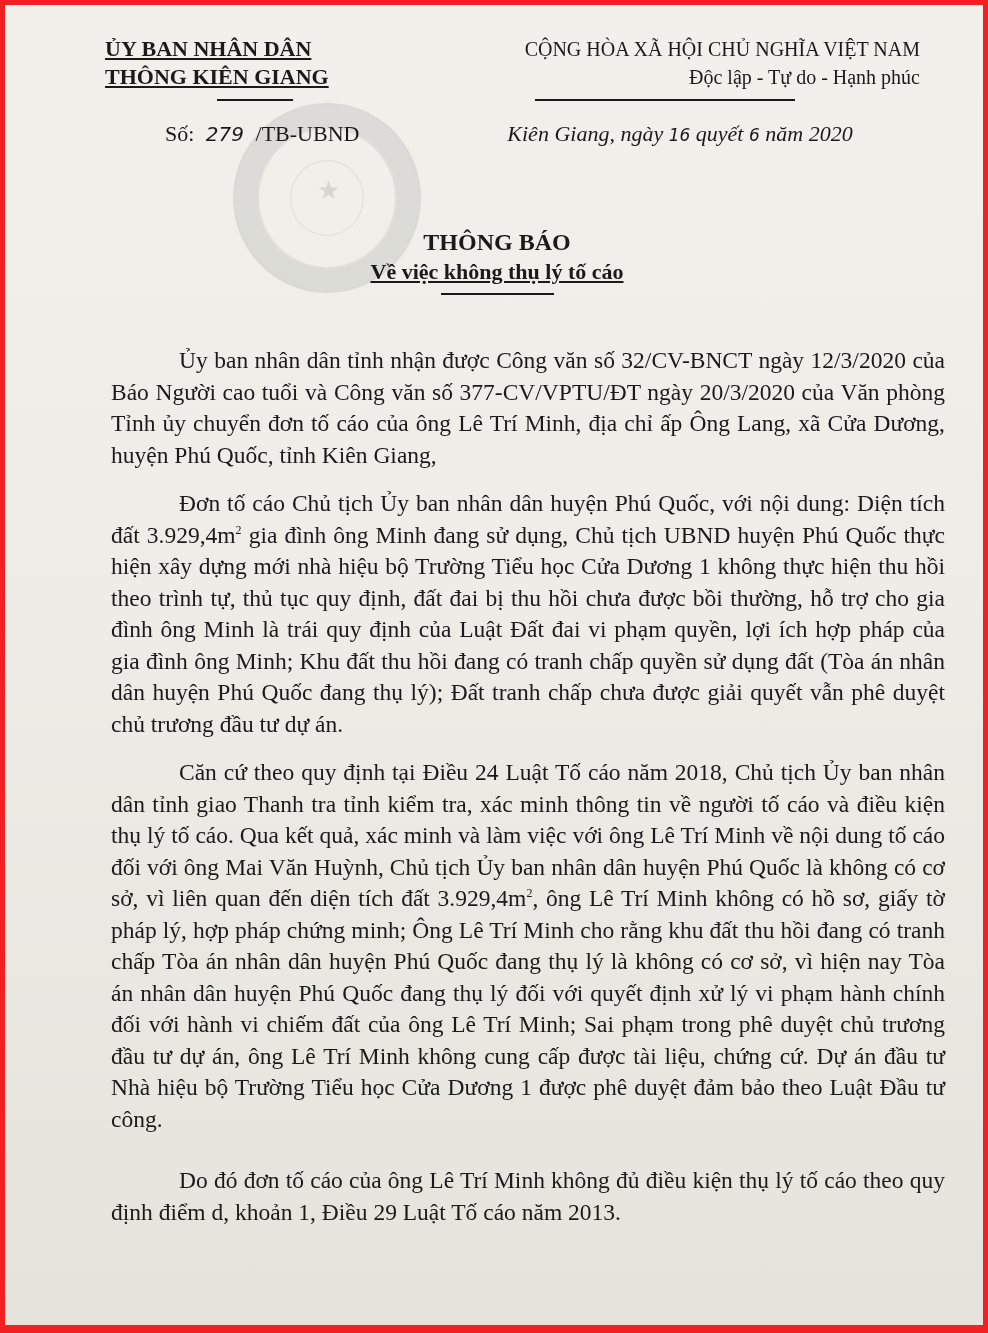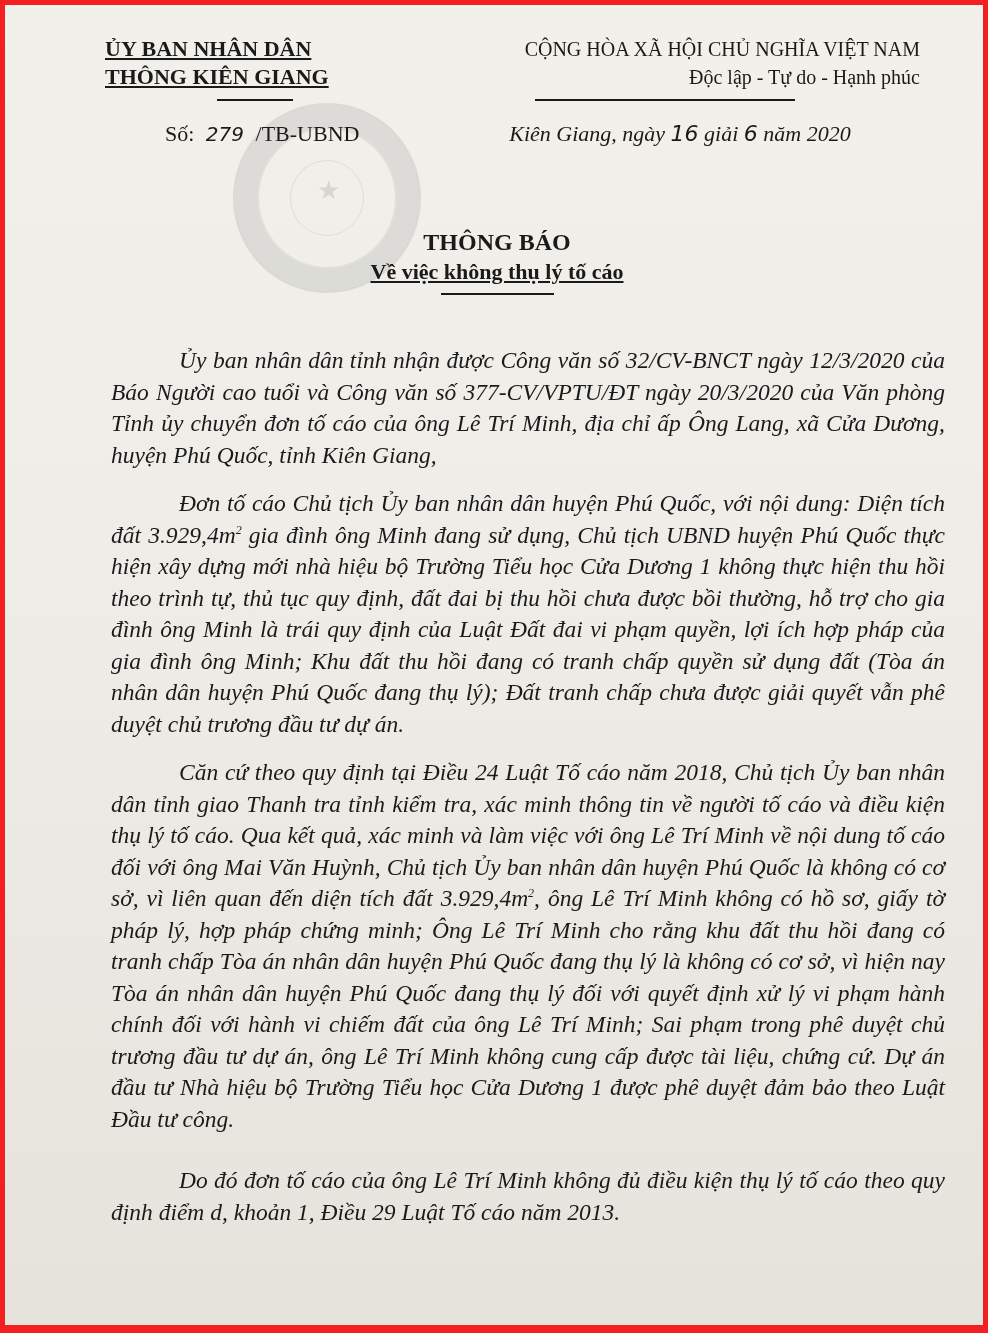"16" .hand { font-size: 22px -> 17px }
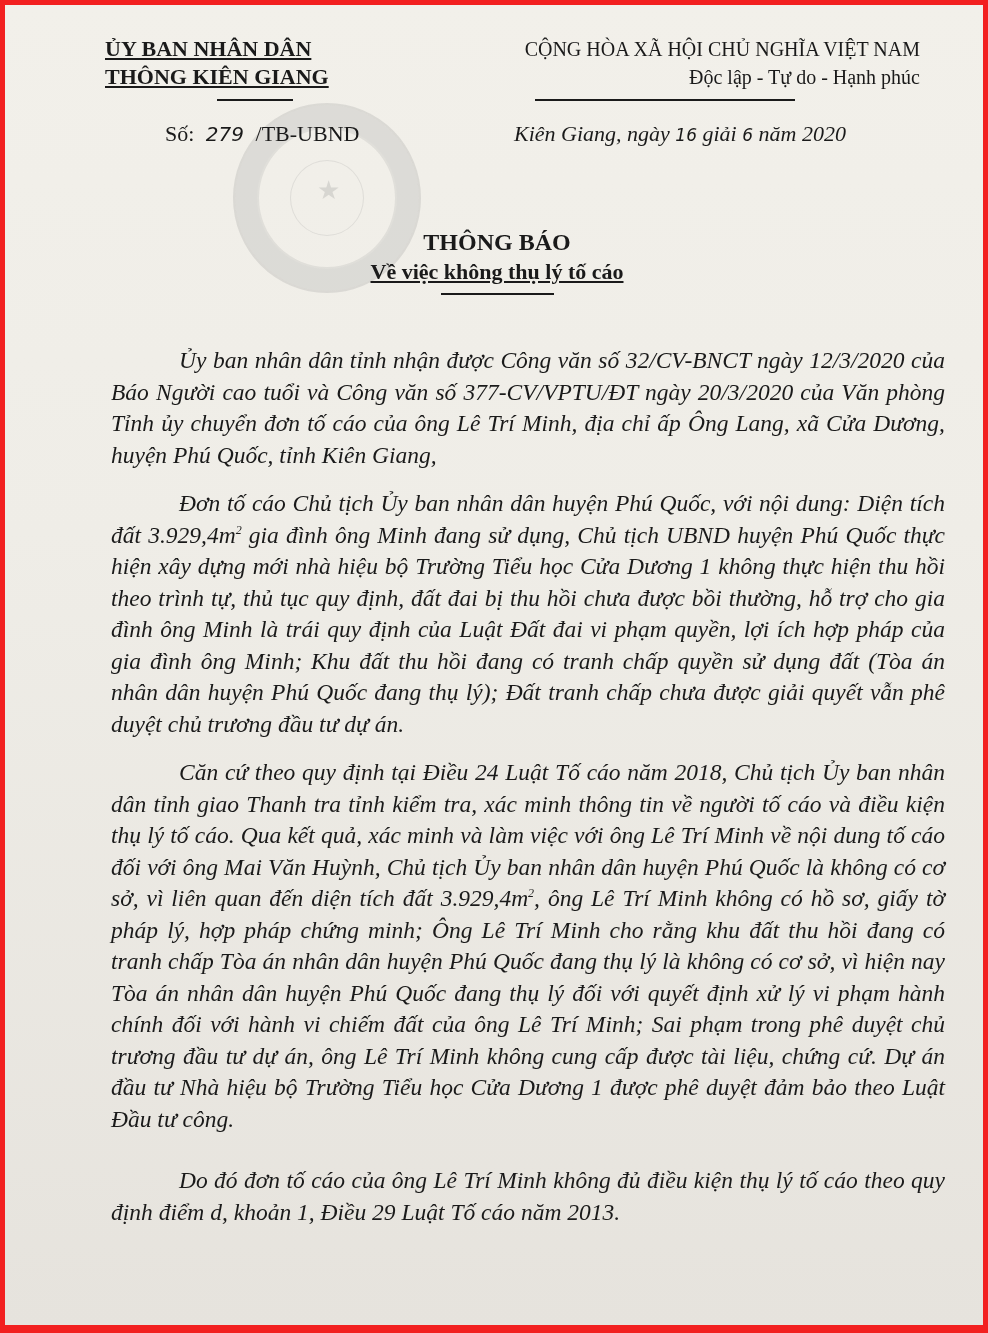"giải" span { text: giải -> quyết }
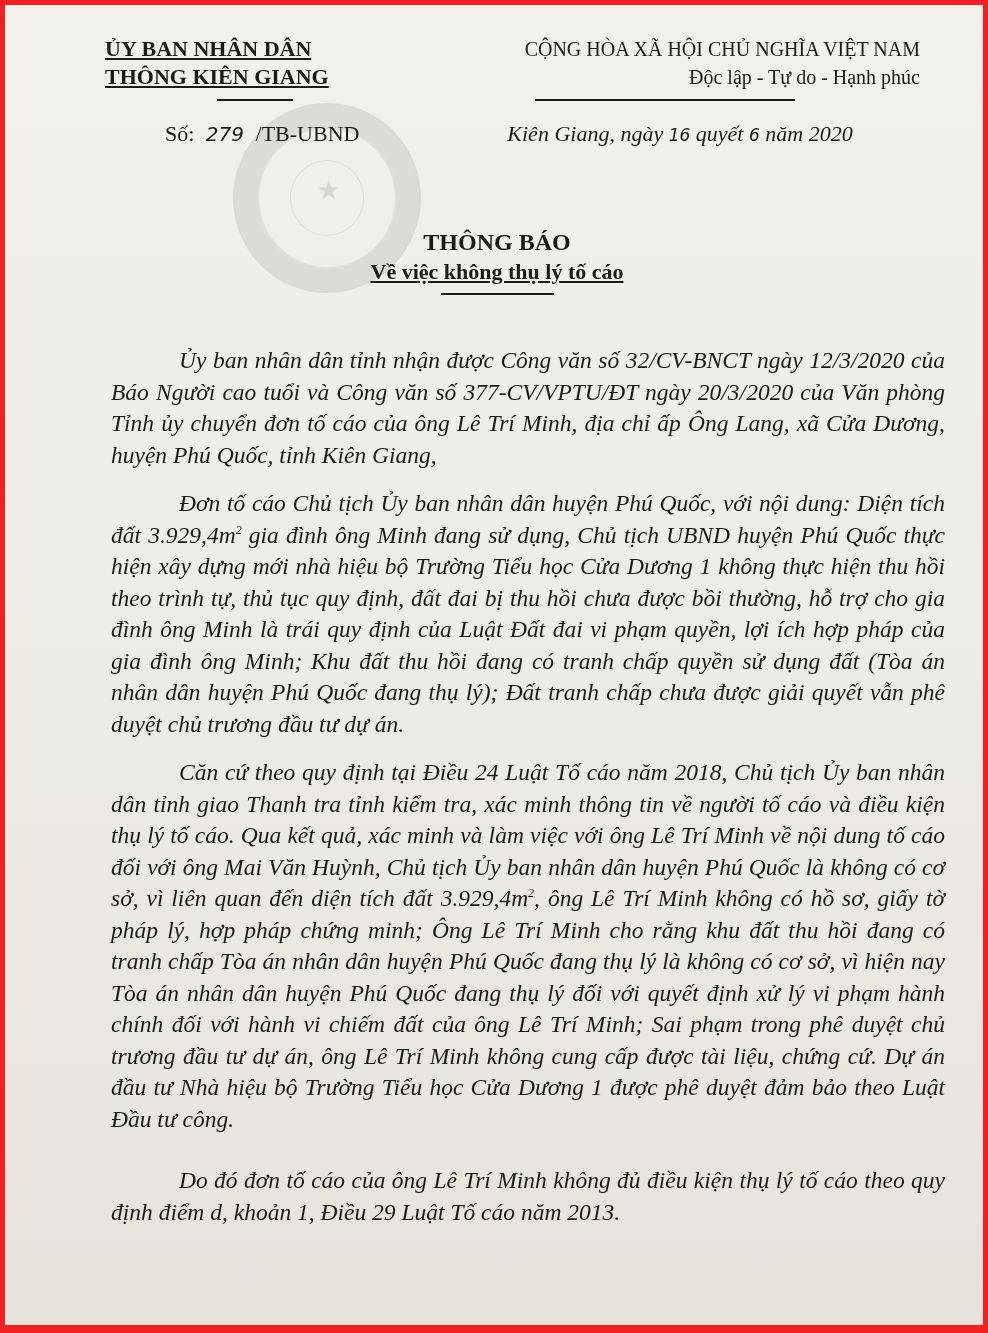"Ủy ban nhân dân tỉnh" .body p { font-style: italic -> none }
